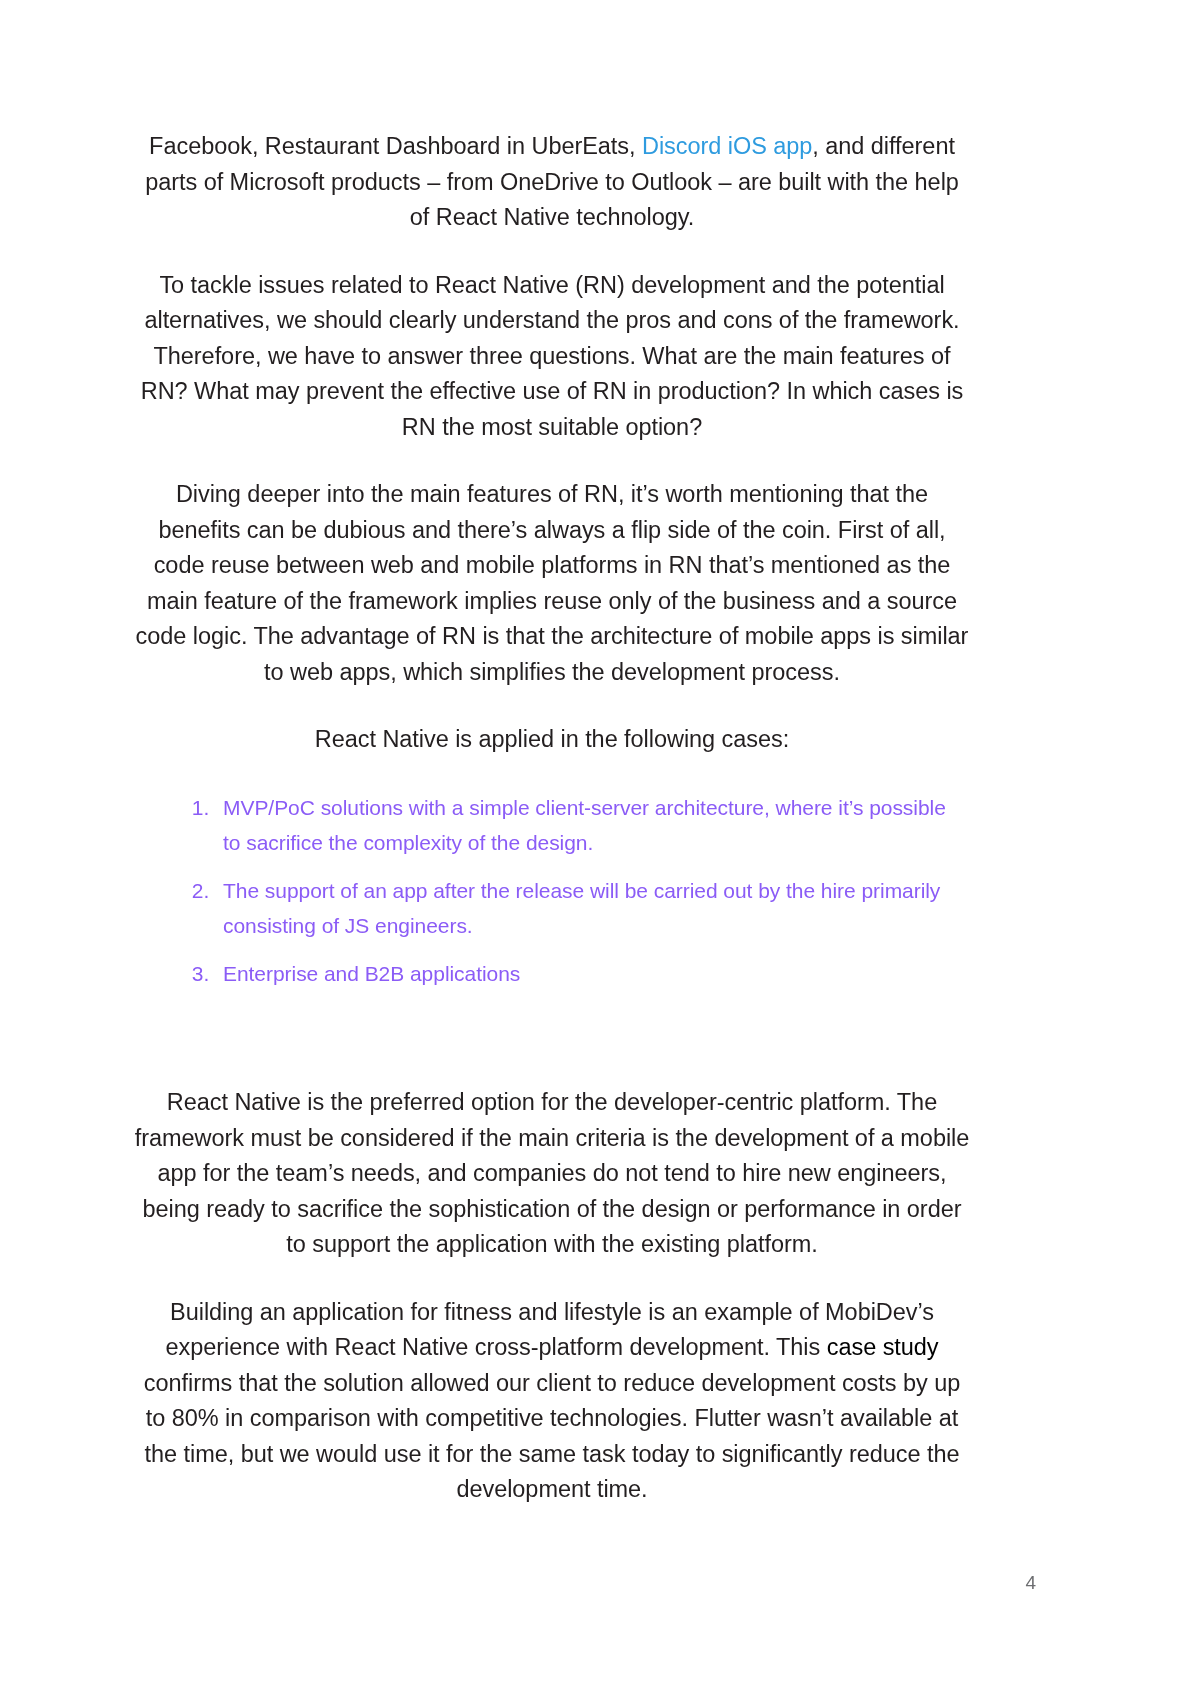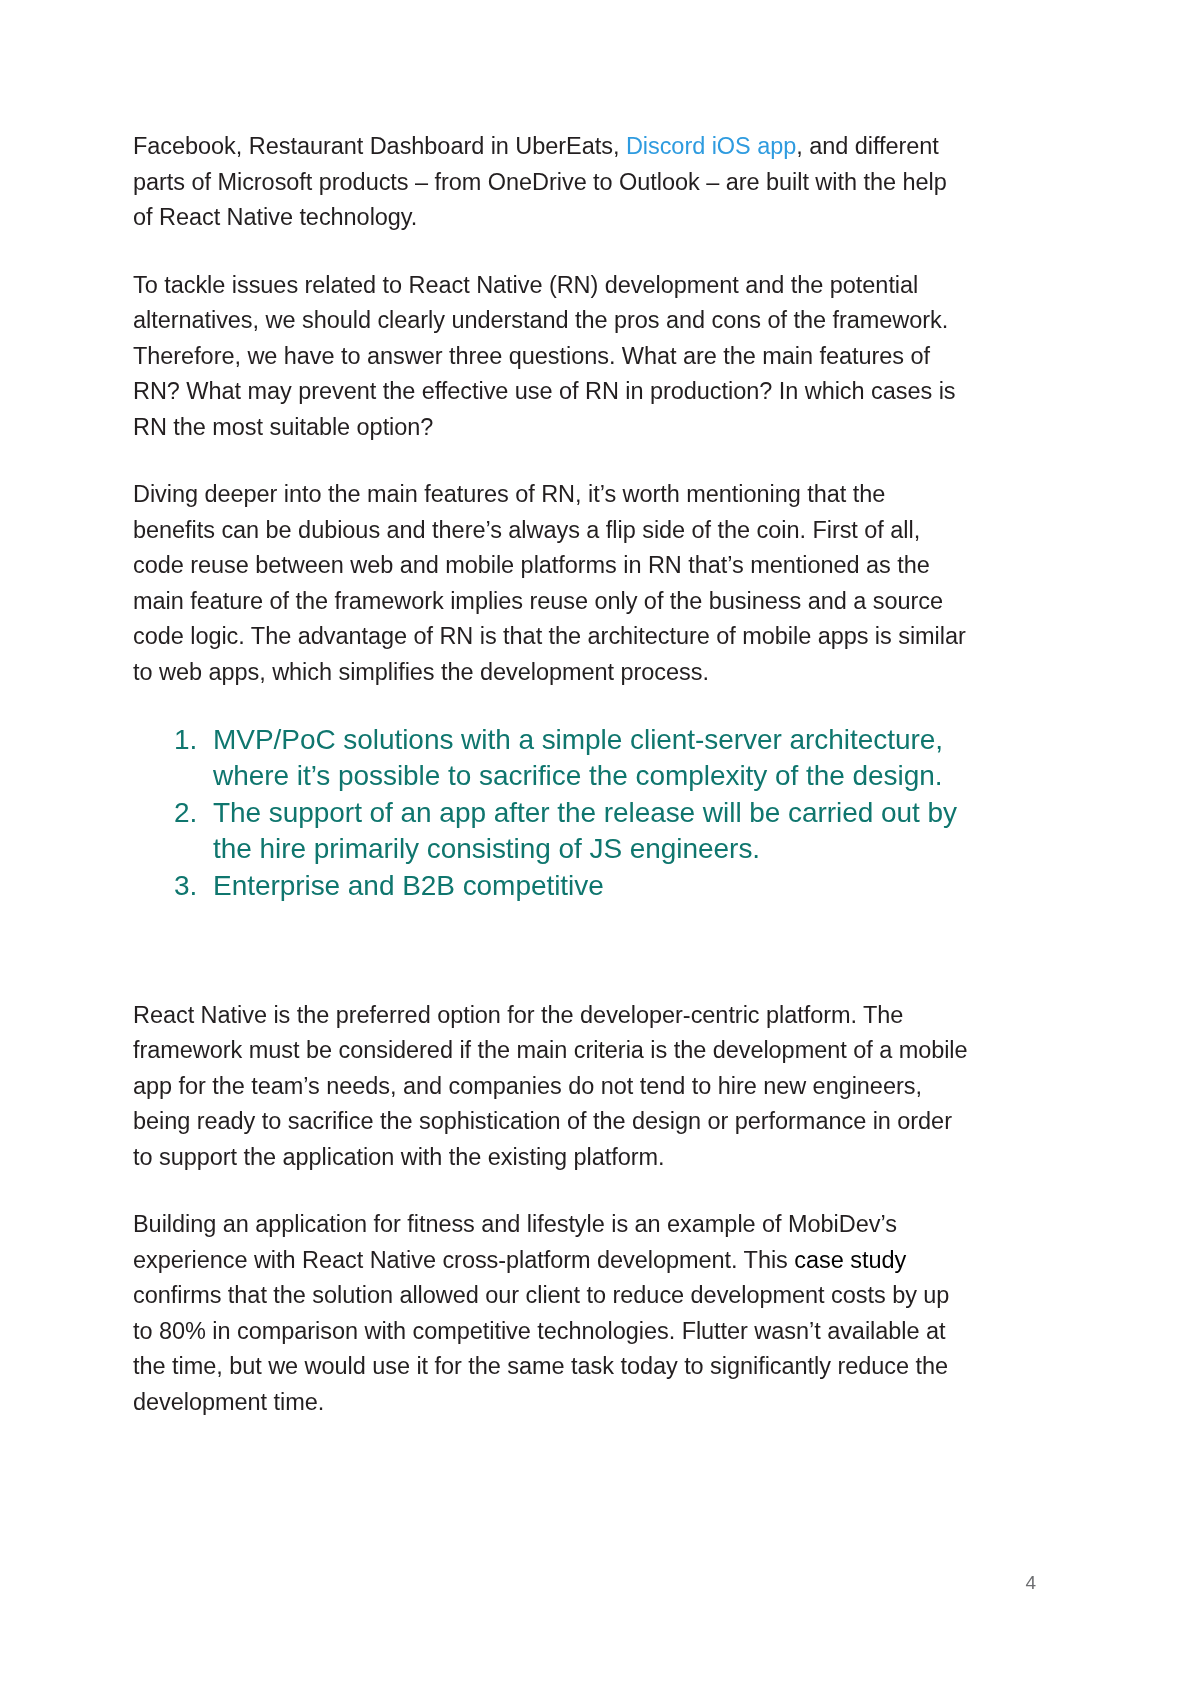"Facebook, Restaurant Dashboard in" p.para { text-align: left -> center }
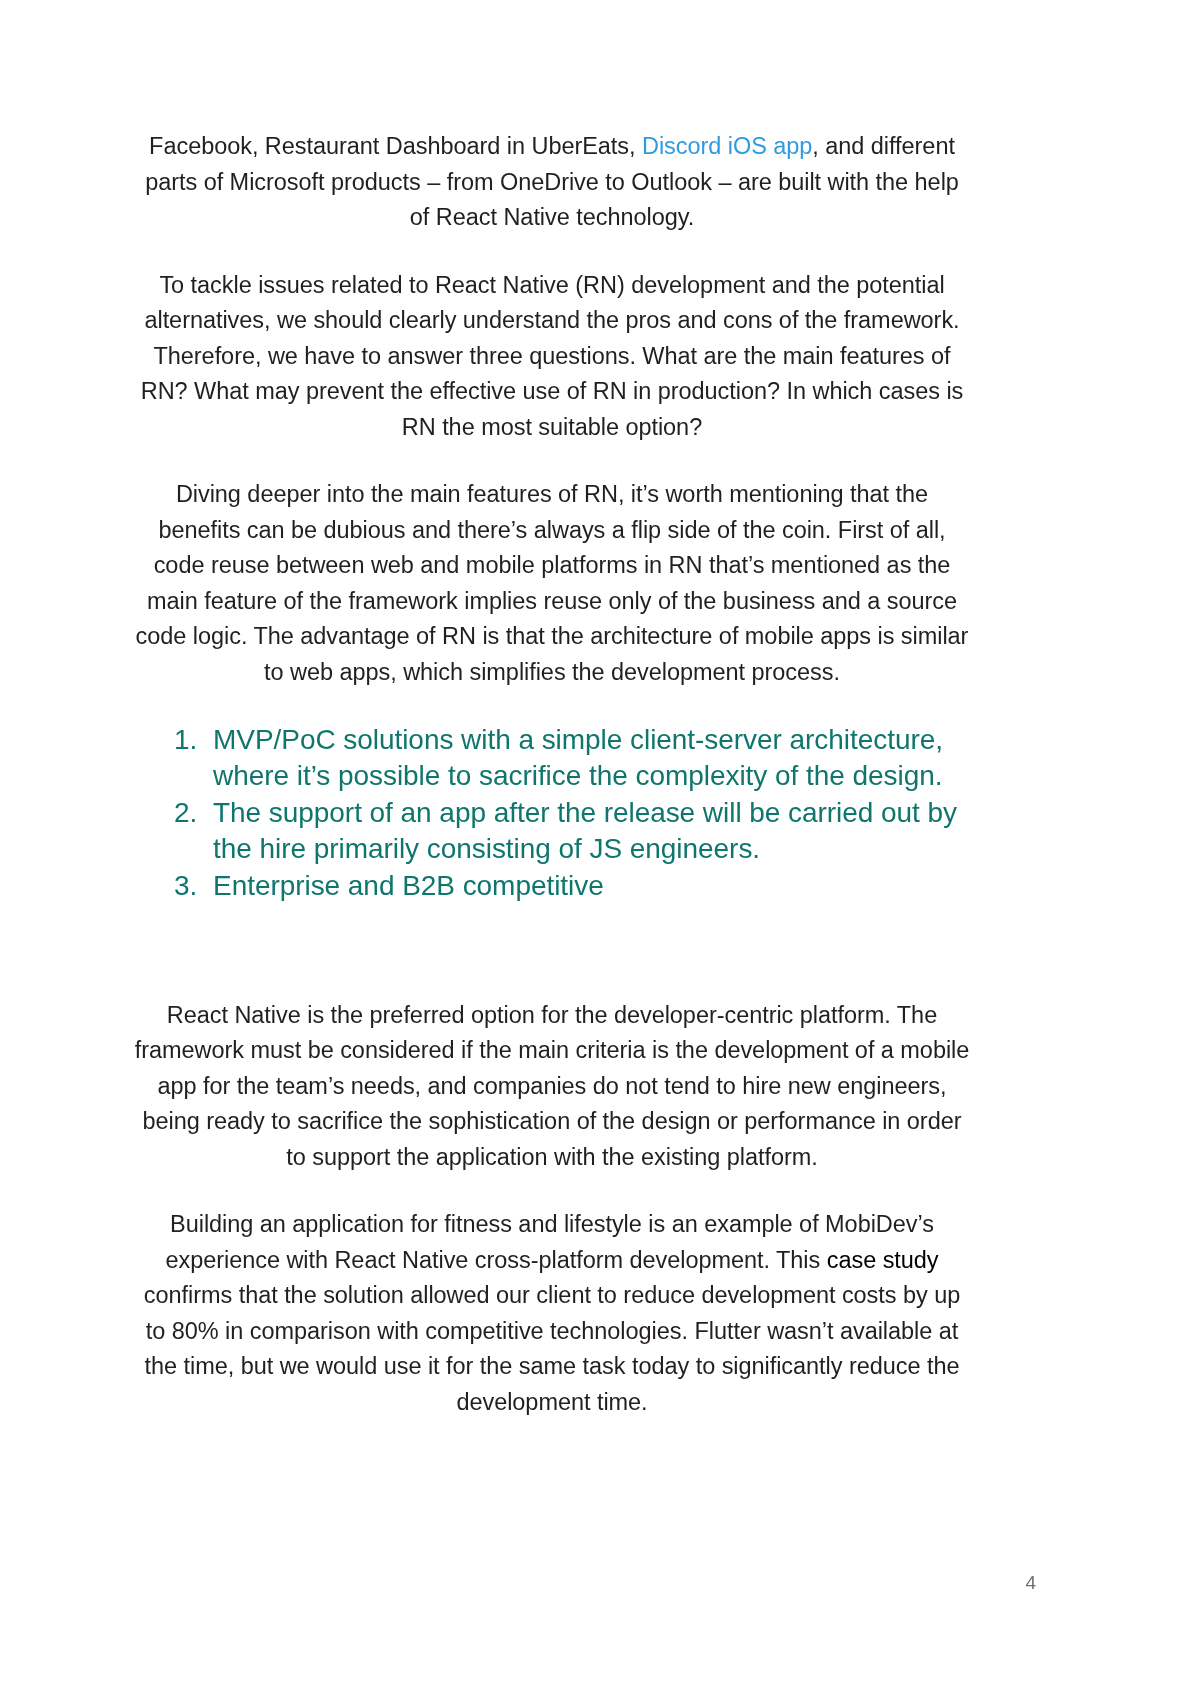"React Native is applied in" p.para { html: none -> <p>React Native is applied in the following cases:</p> }
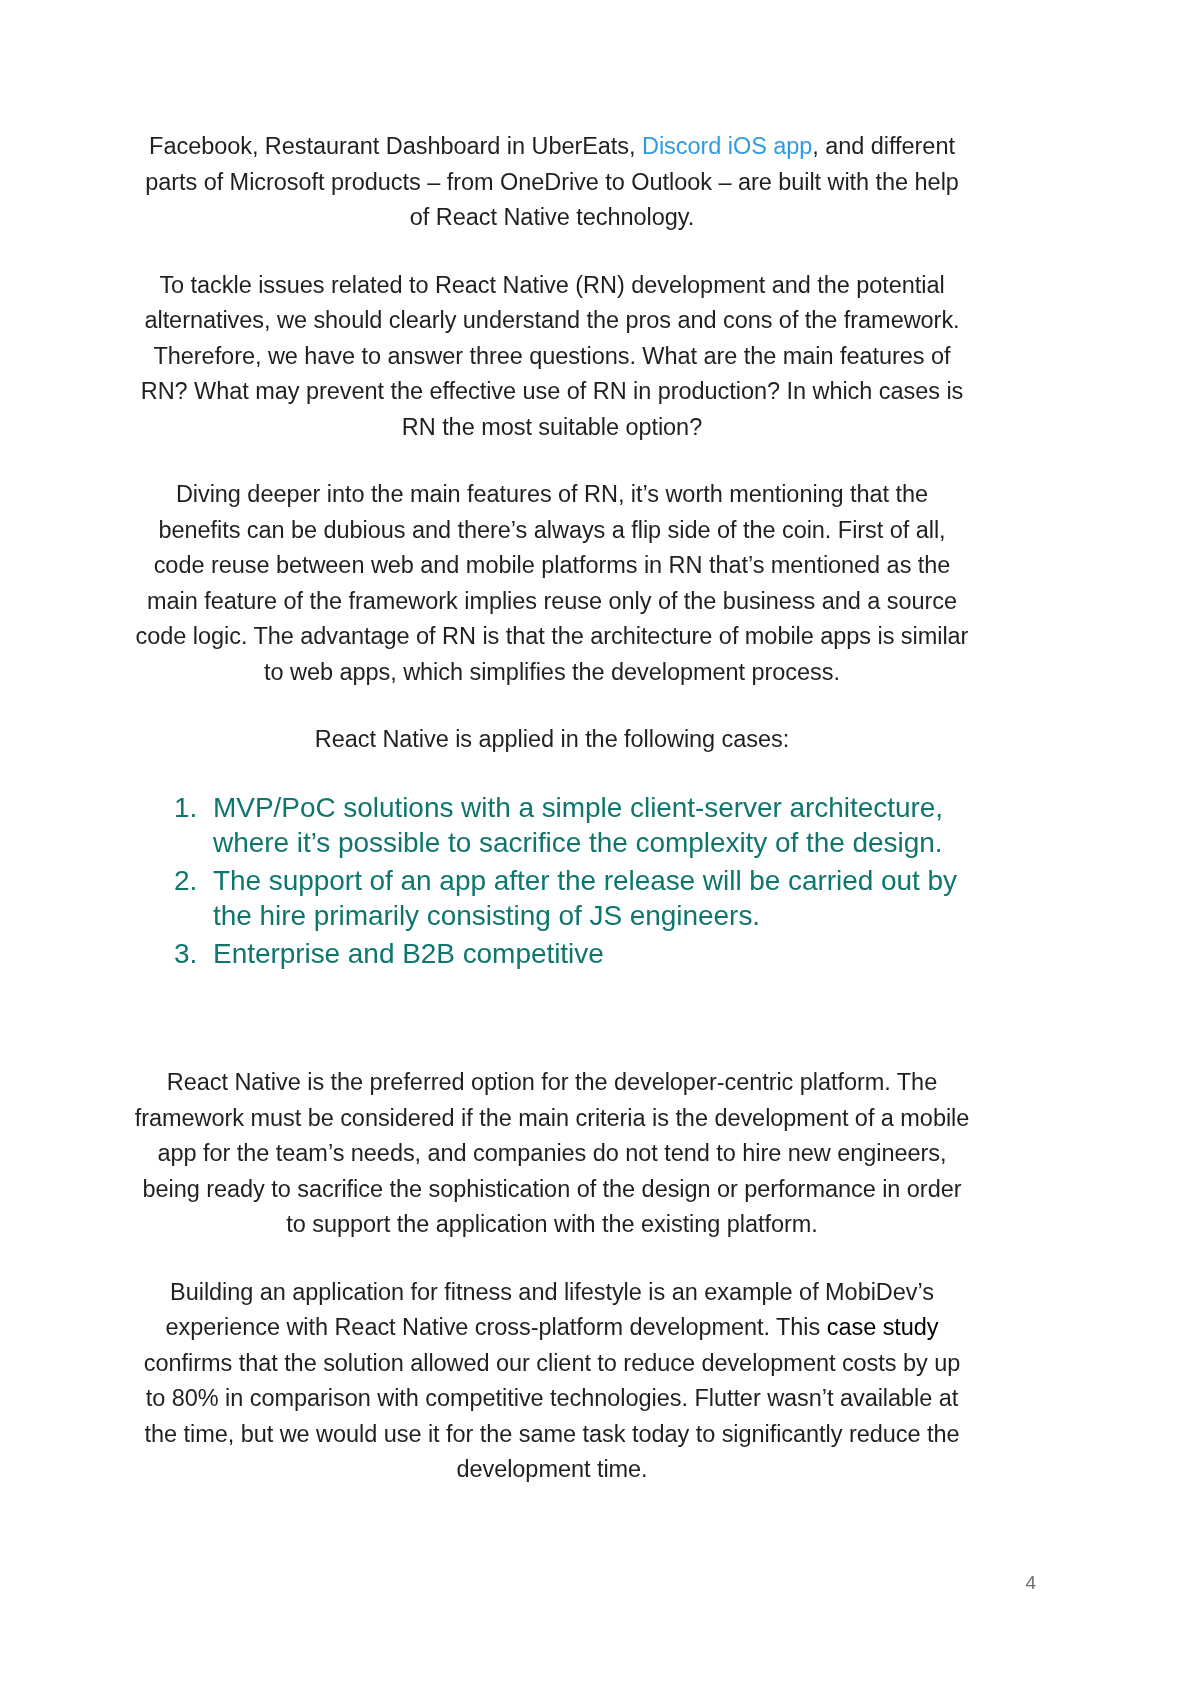"MVP/PoC solutions with a simple" ol.caselist li { color: #0f766e -> #8b5cf6; font-size: 28px -> 21px; margin: 2px -> 12px }
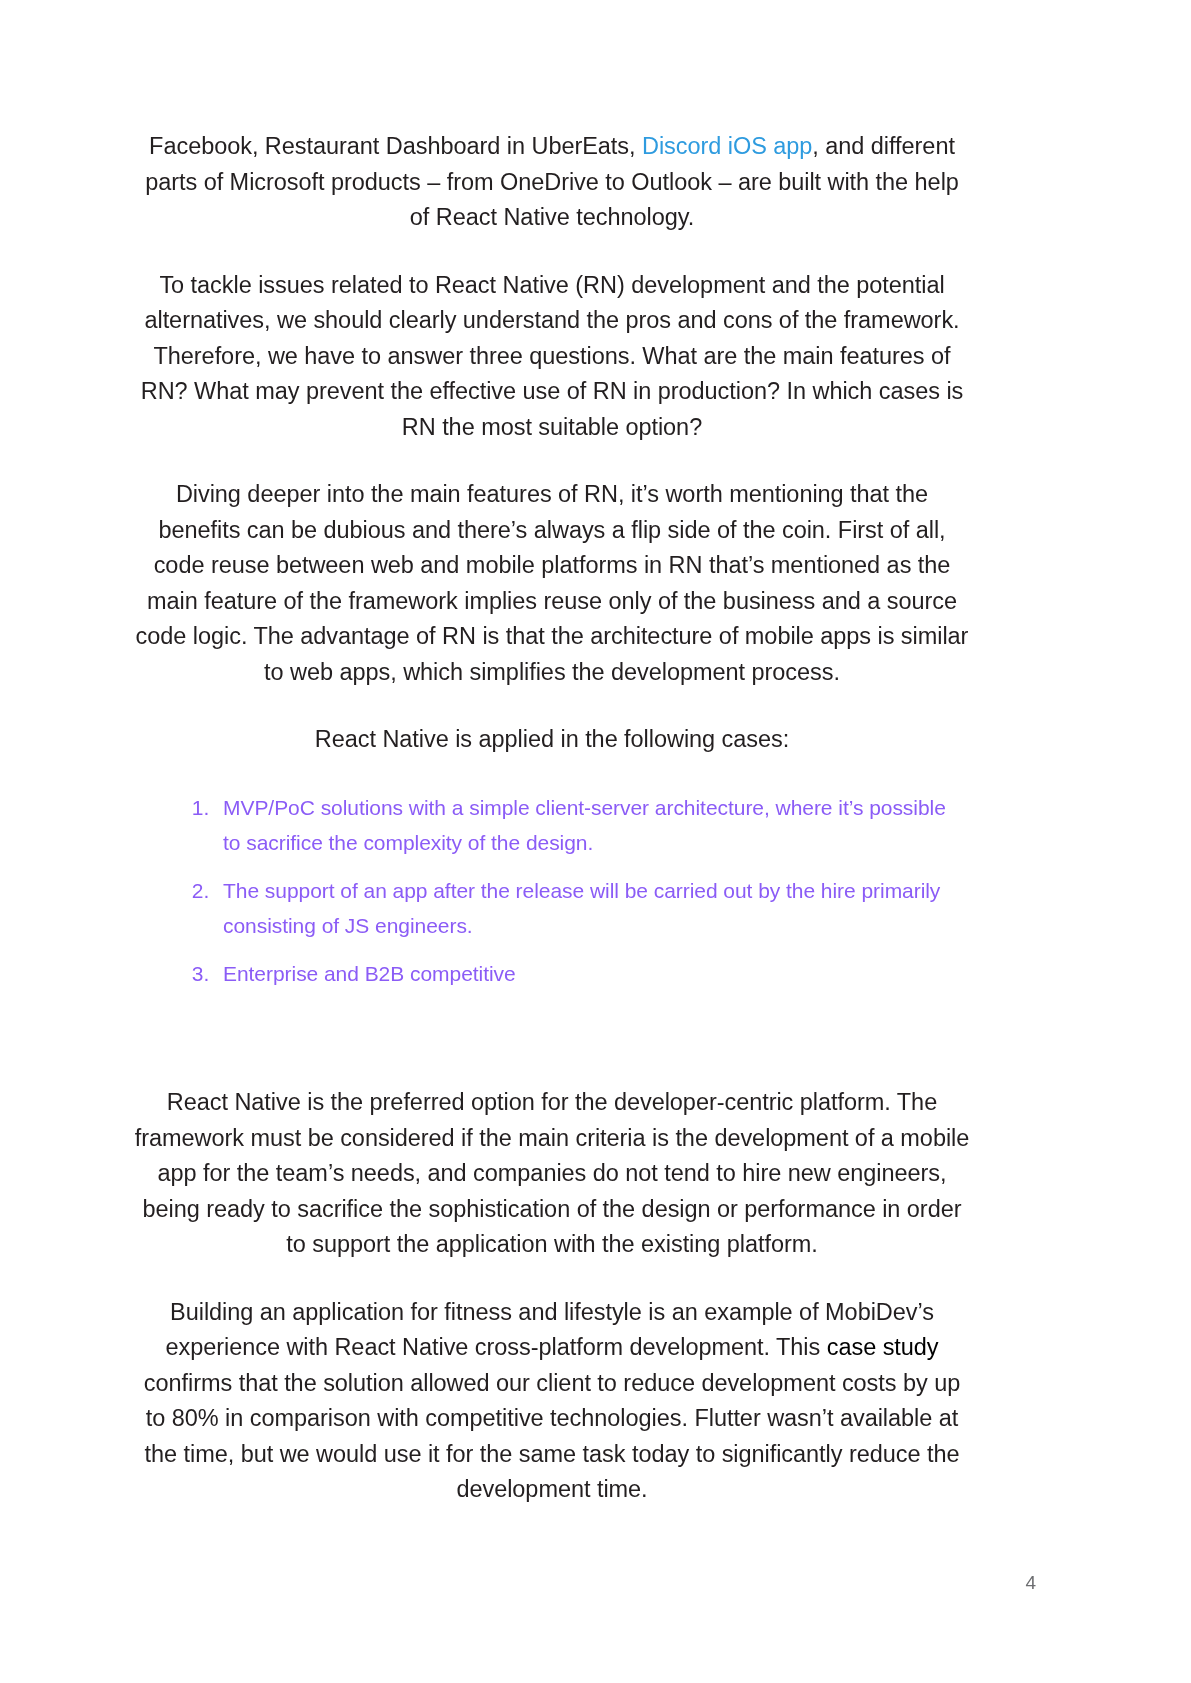"Enterprise and B2B competitive" li { text: competitive -> applications }
